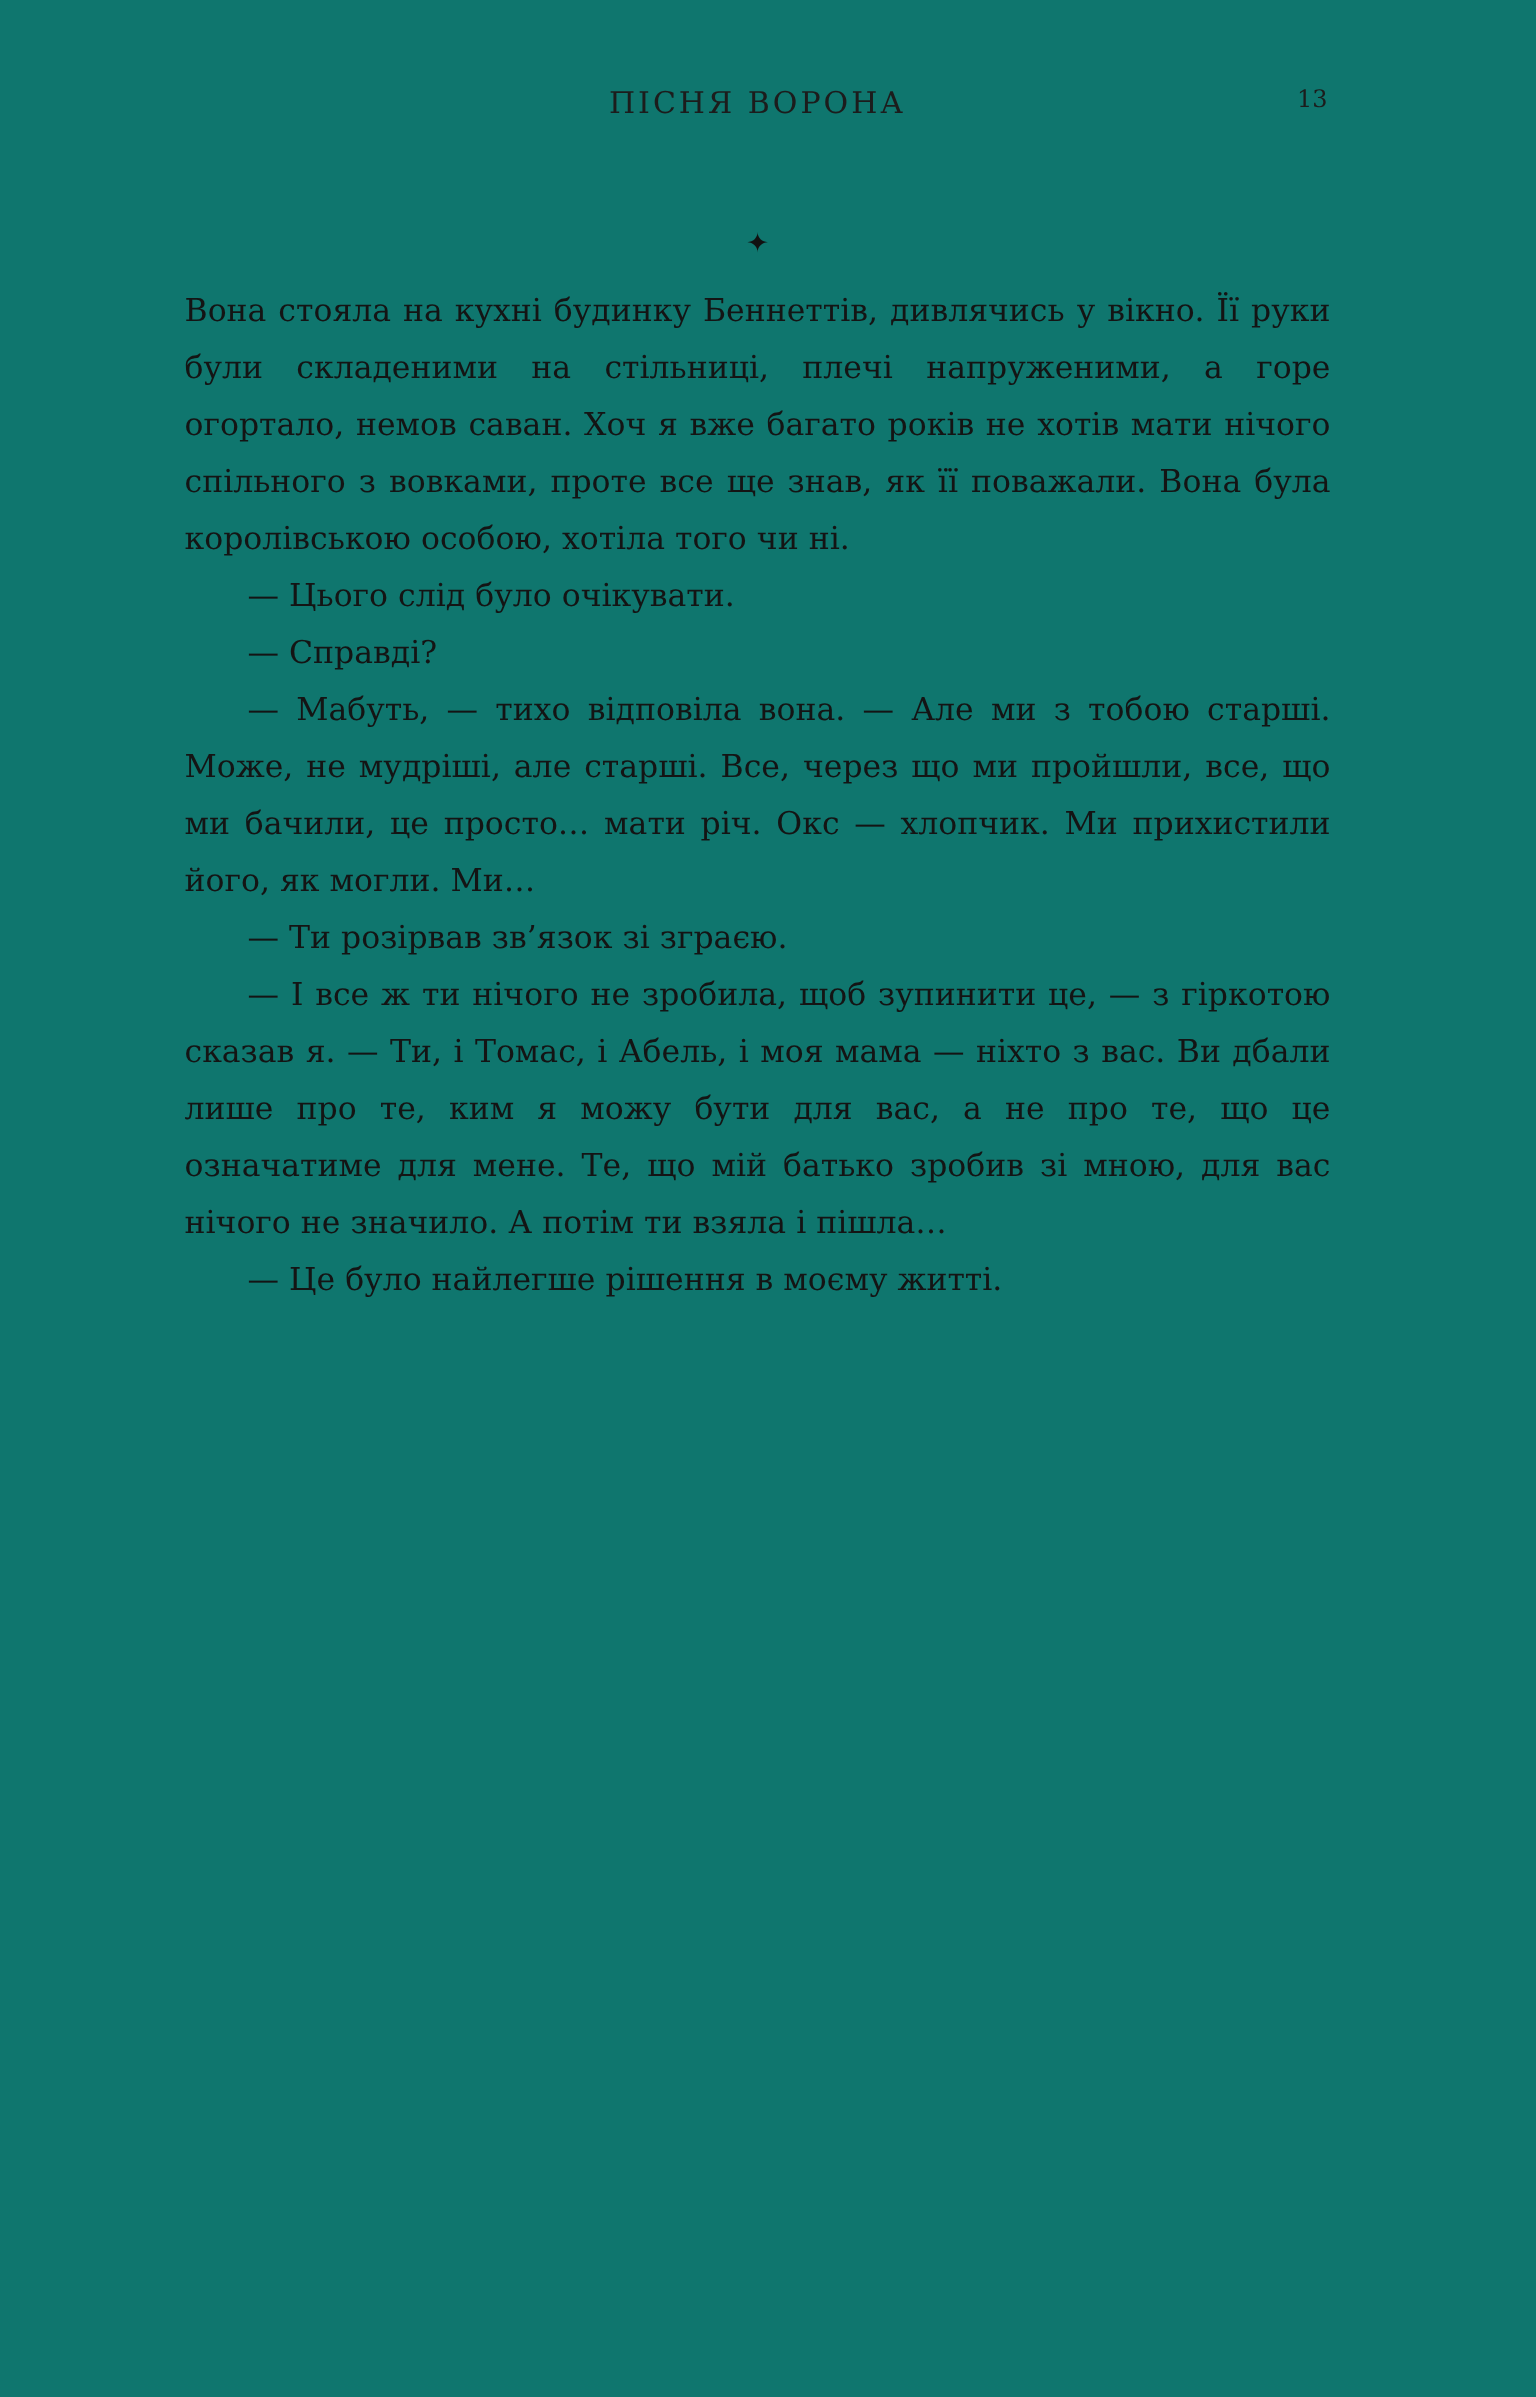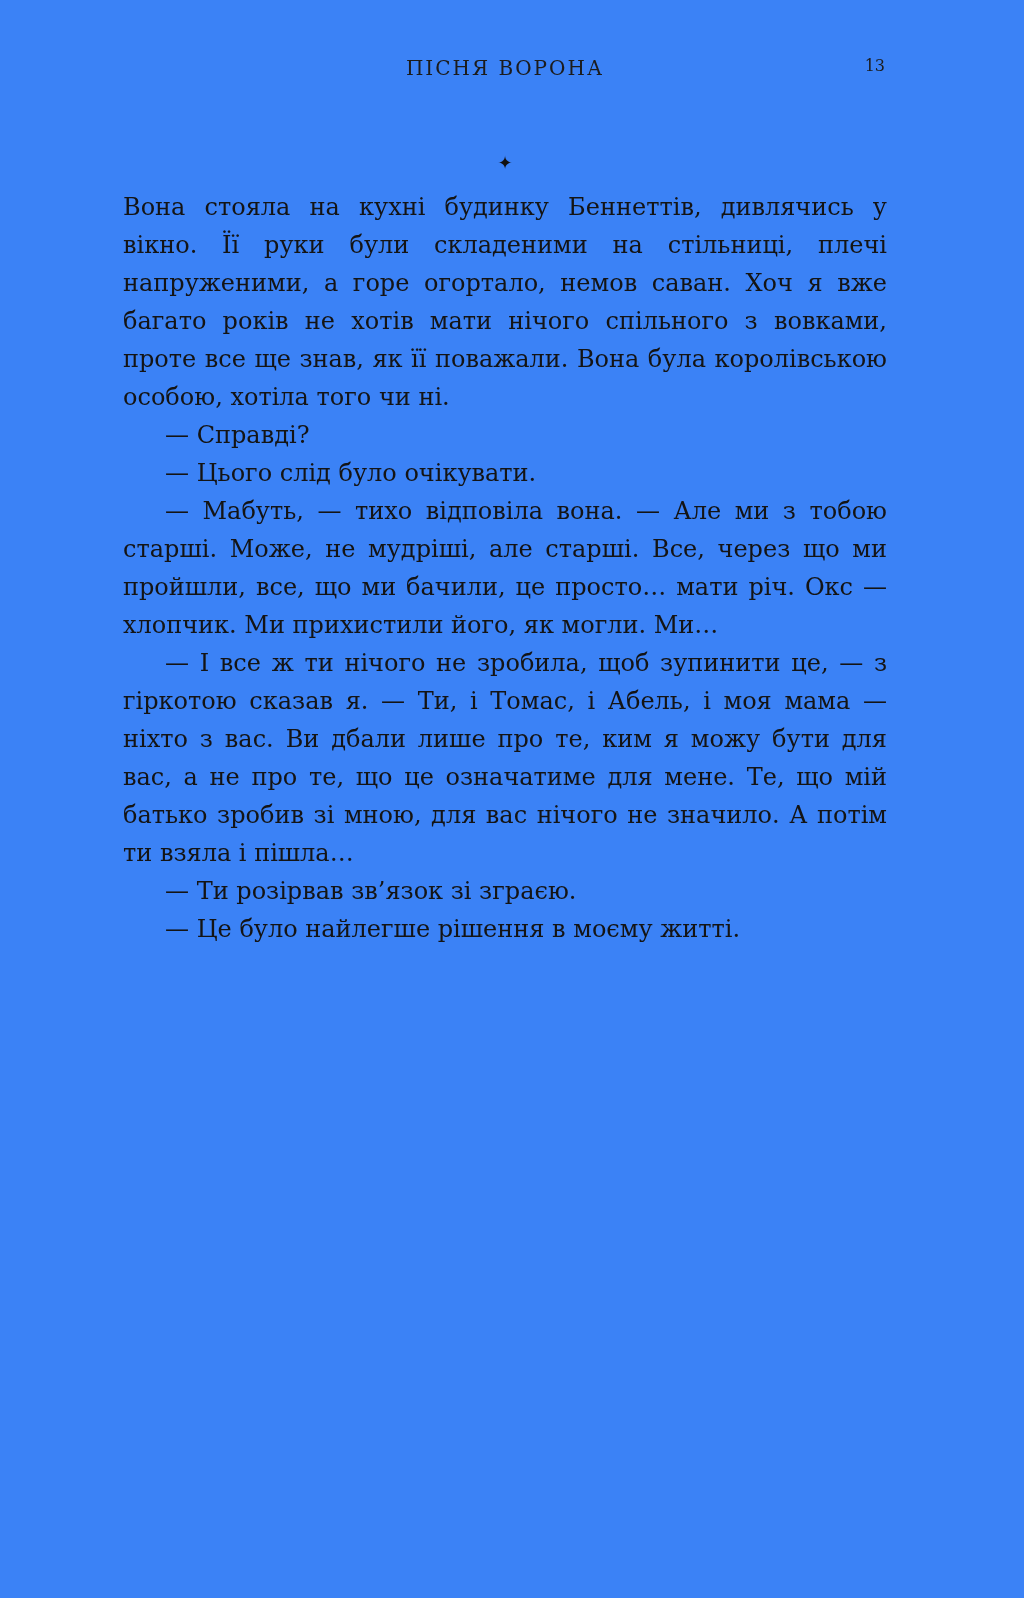"ПІСНЯ ВОРОНА" .page { background: #3b82f6 -> #0f766e }
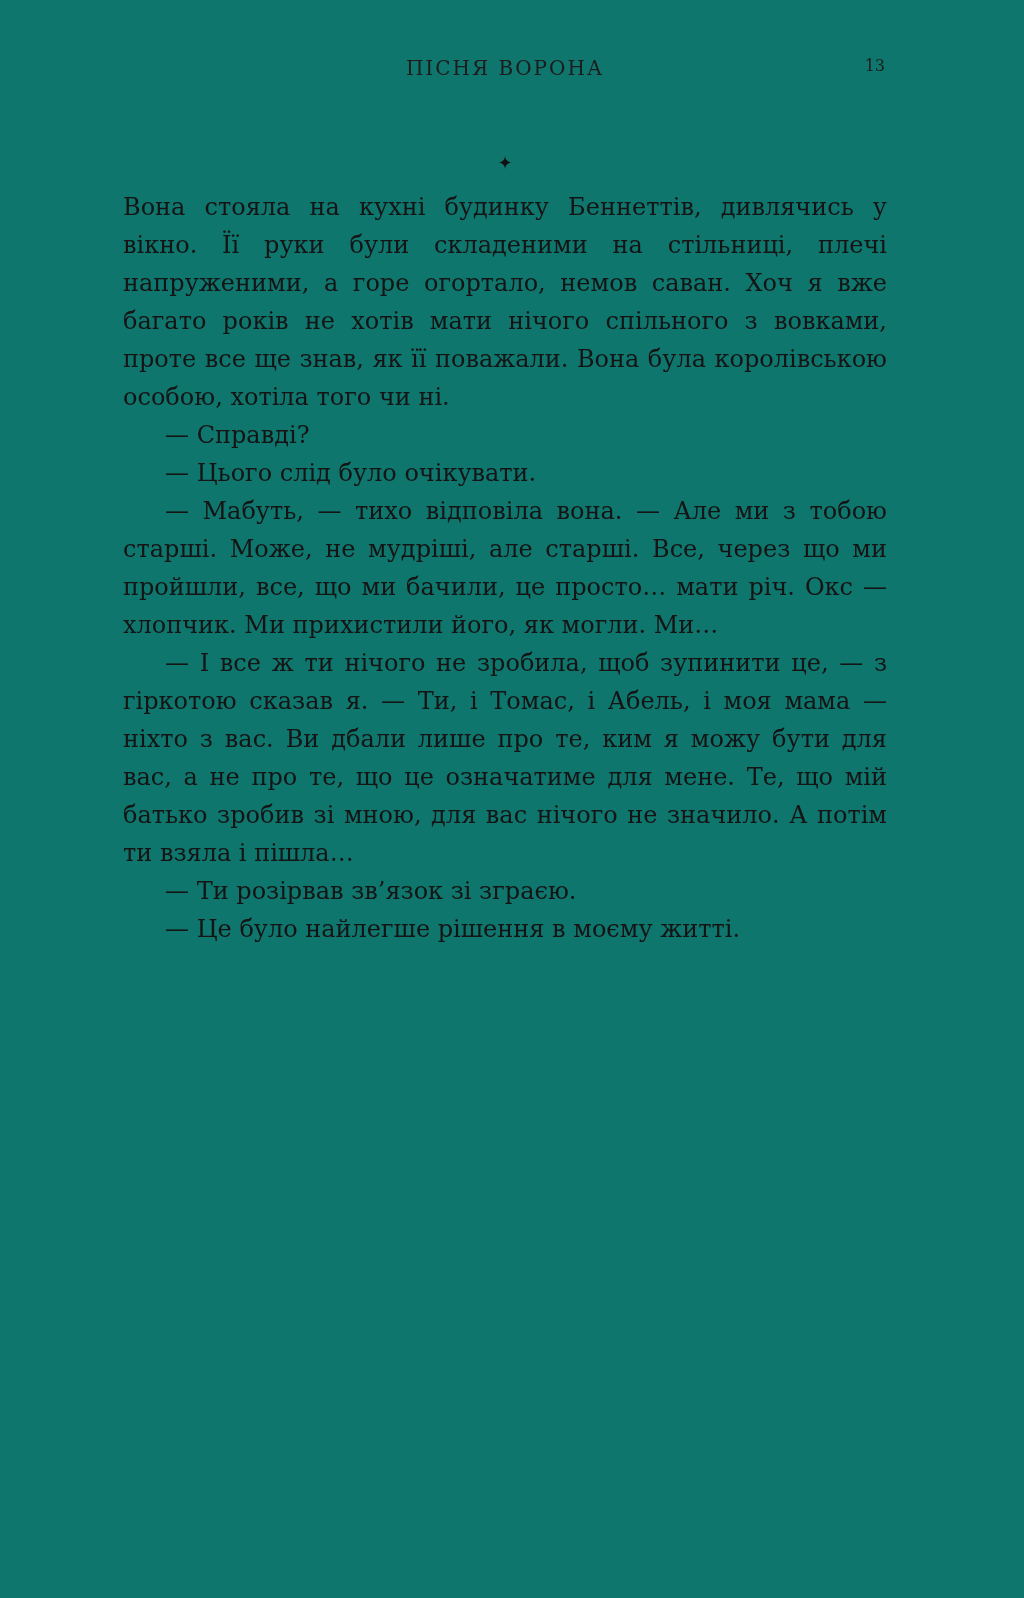"Вона стояла на кухні будинку" .body-text p { font-size: 24px -> 21px }
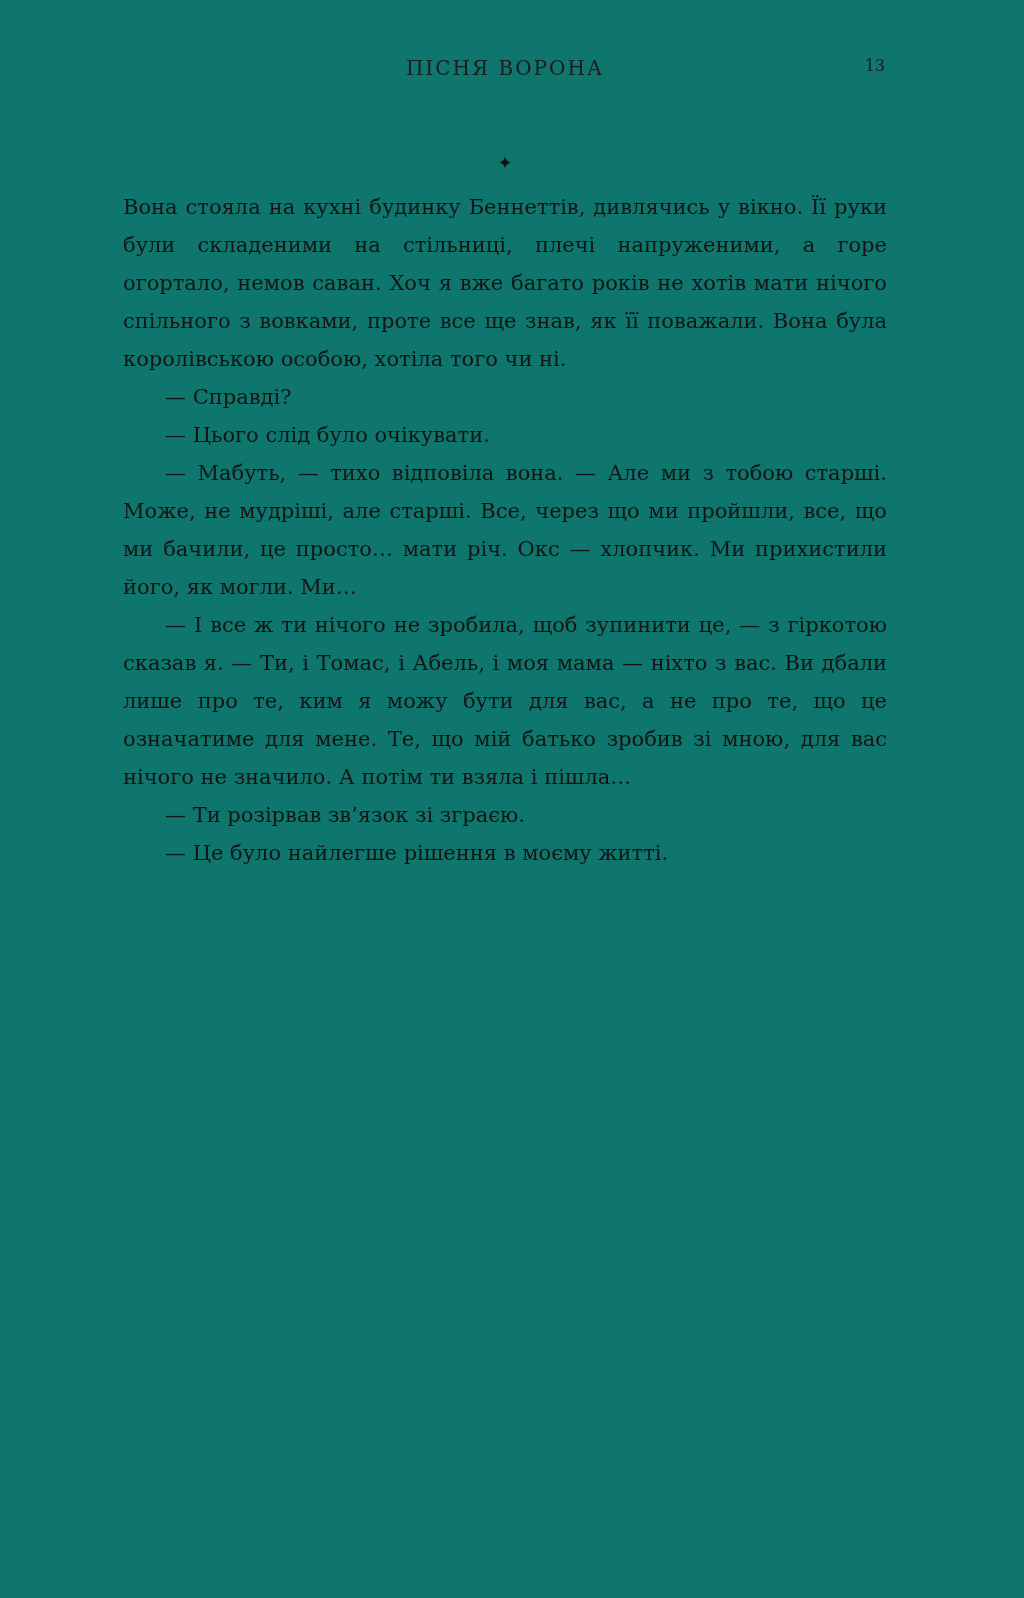"— Справді?" p.indent { order: before "— Цього слід було очікувати." -> after "— Цього слід було очікувати." }
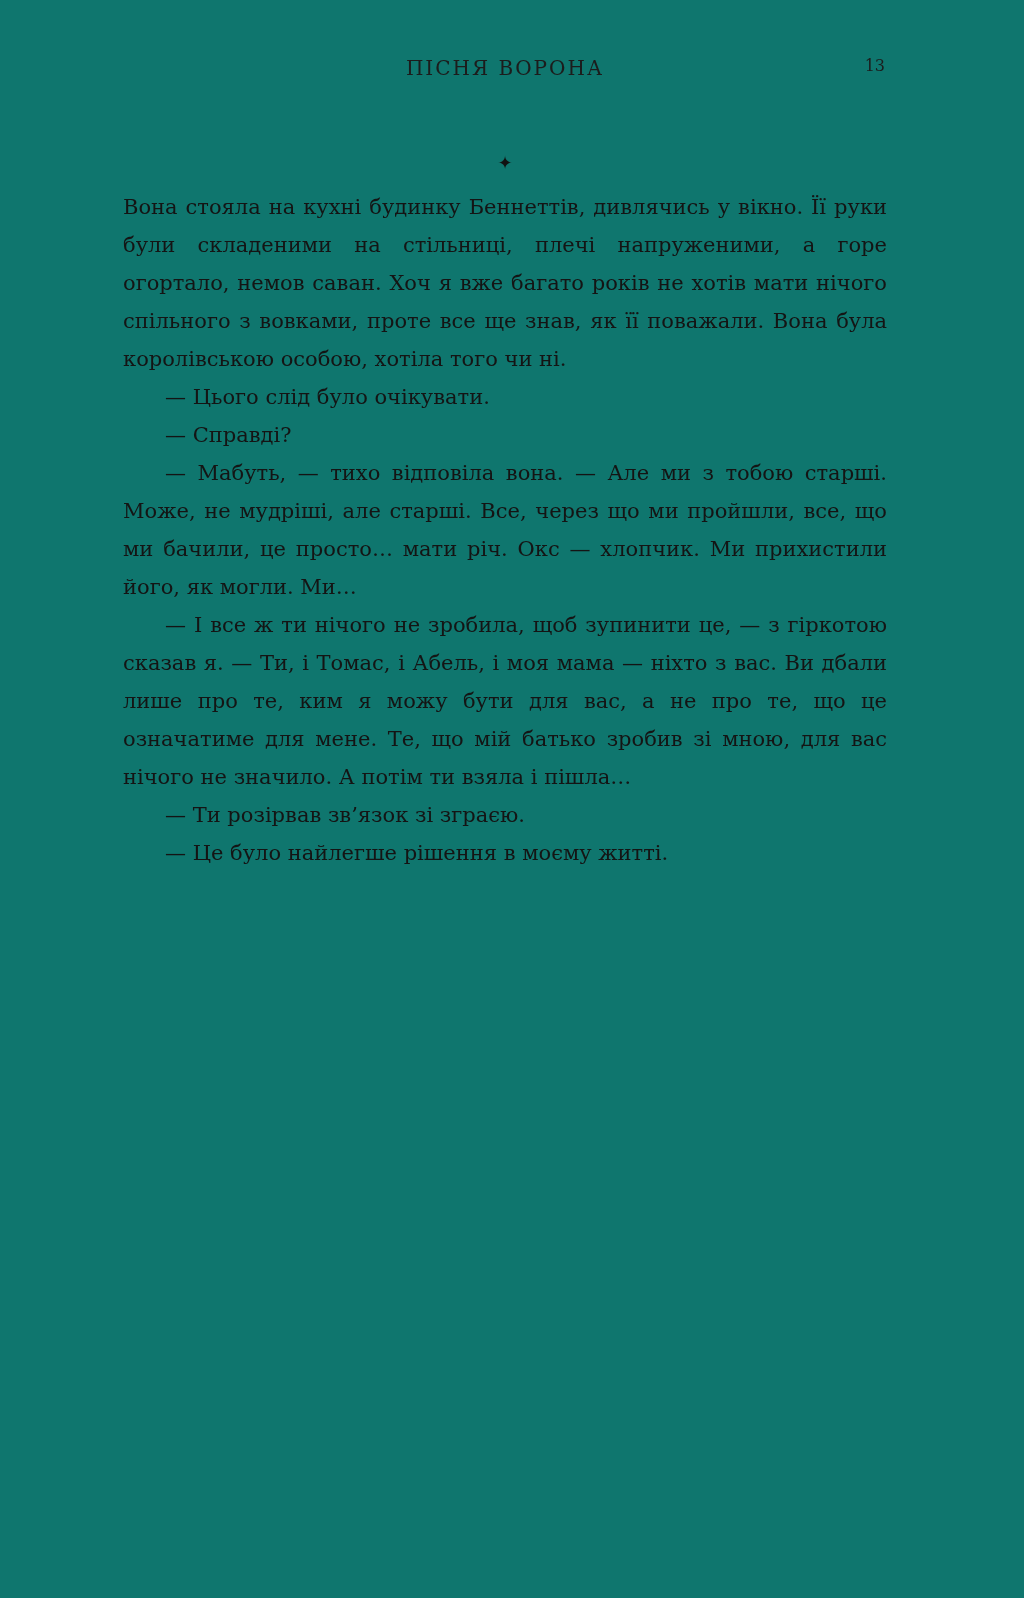"— І все ж ти" p.indent { order: before "— Ти розірвав зв’язок зі" -> after "— Ти розірвав зв’язок зі" }
